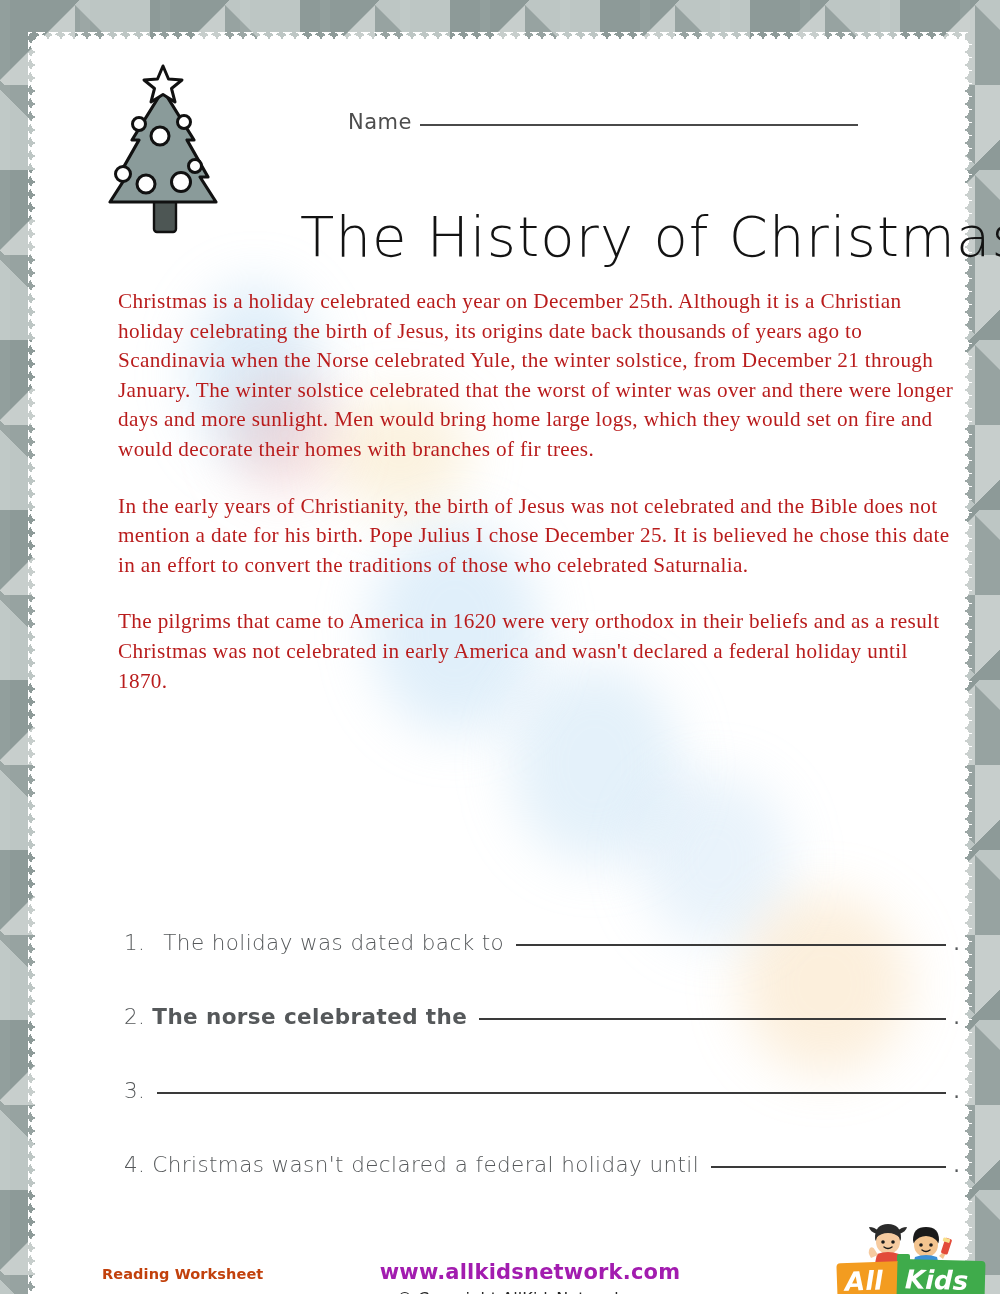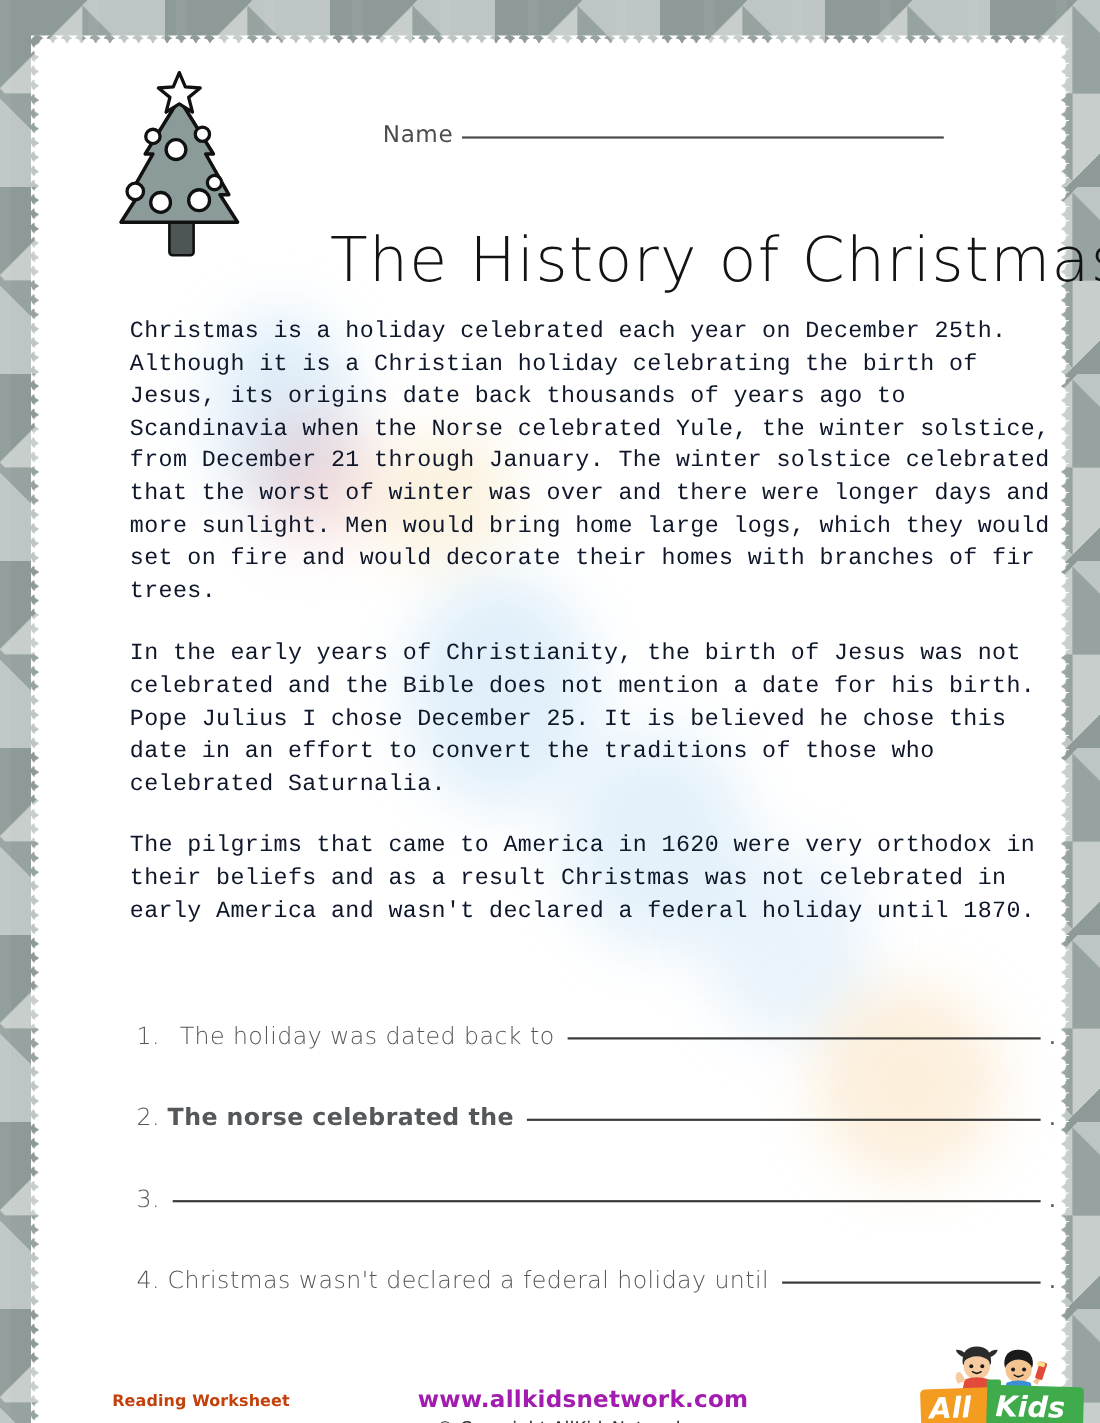"Christmas is a holiday celebrated" .para { color: #0f172a -> #b91c1c; font-family: Liberation Mono, monospace -> Liberation Serif, serif }
